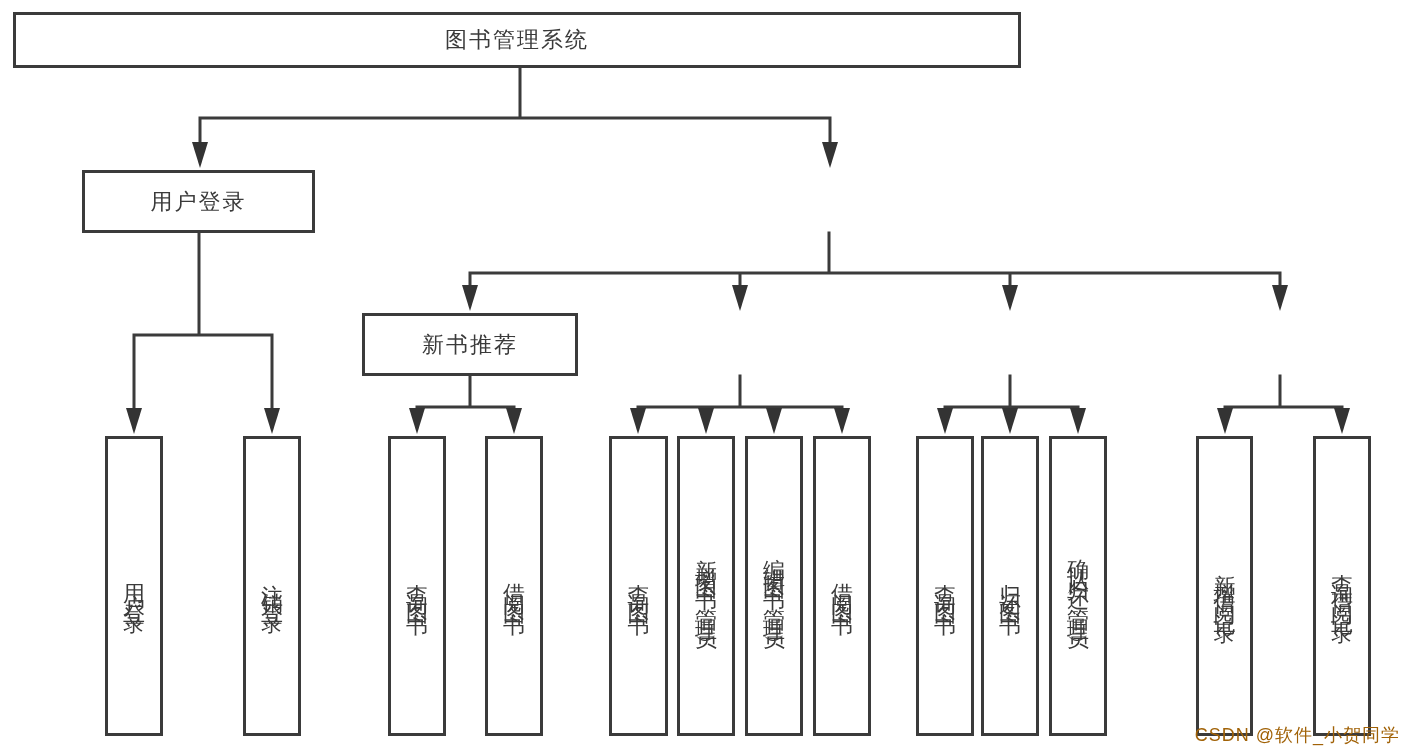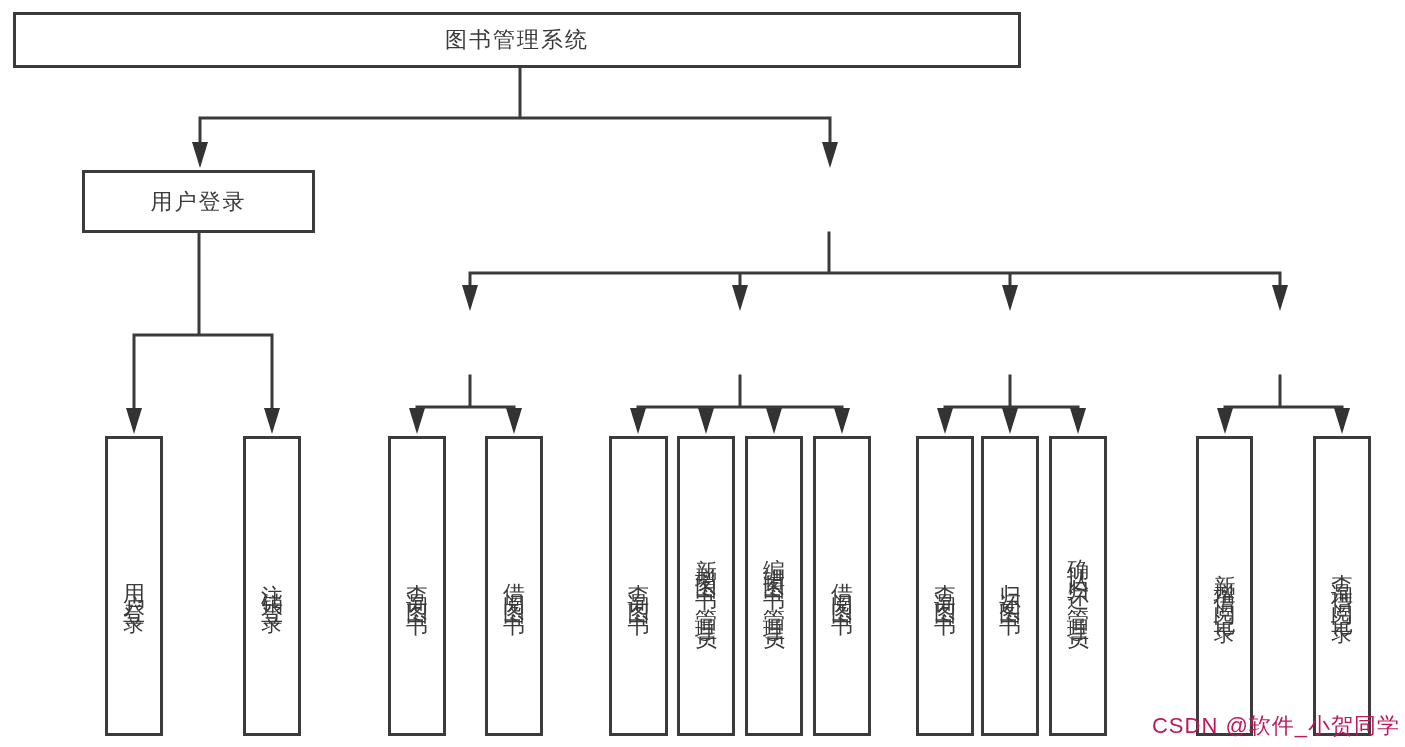"新书推荐" div.node { html: none -> <div> <span>新书推荐</span> </div> }
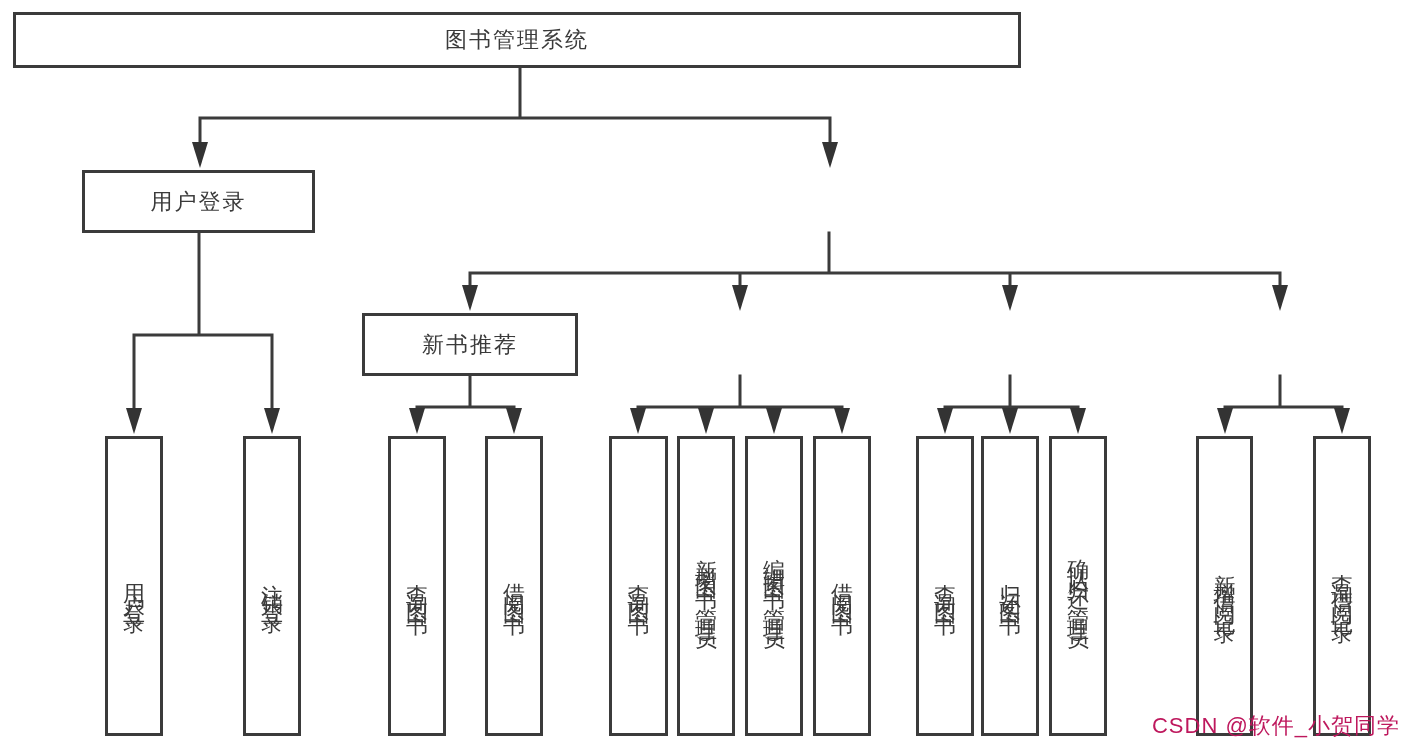"CSDN @软件_小贺同学" .watermark { bottom: 6px -> 0; color: #be185d -> #a16207; font-size: 22px -> 18px }
